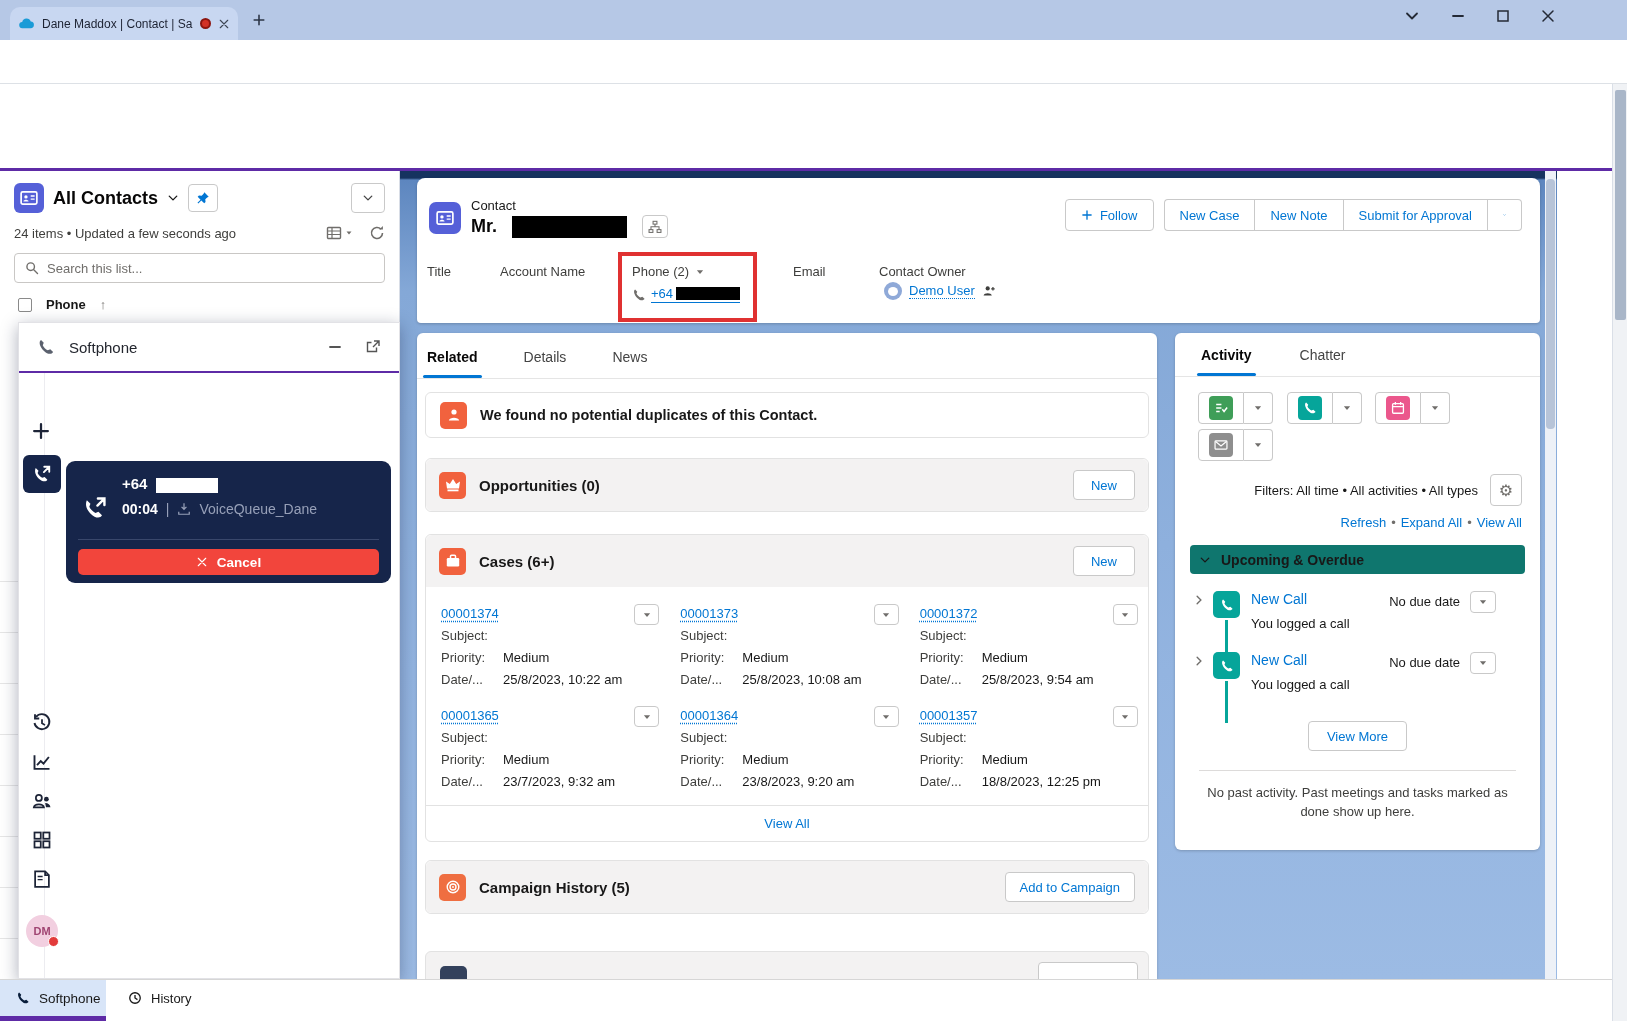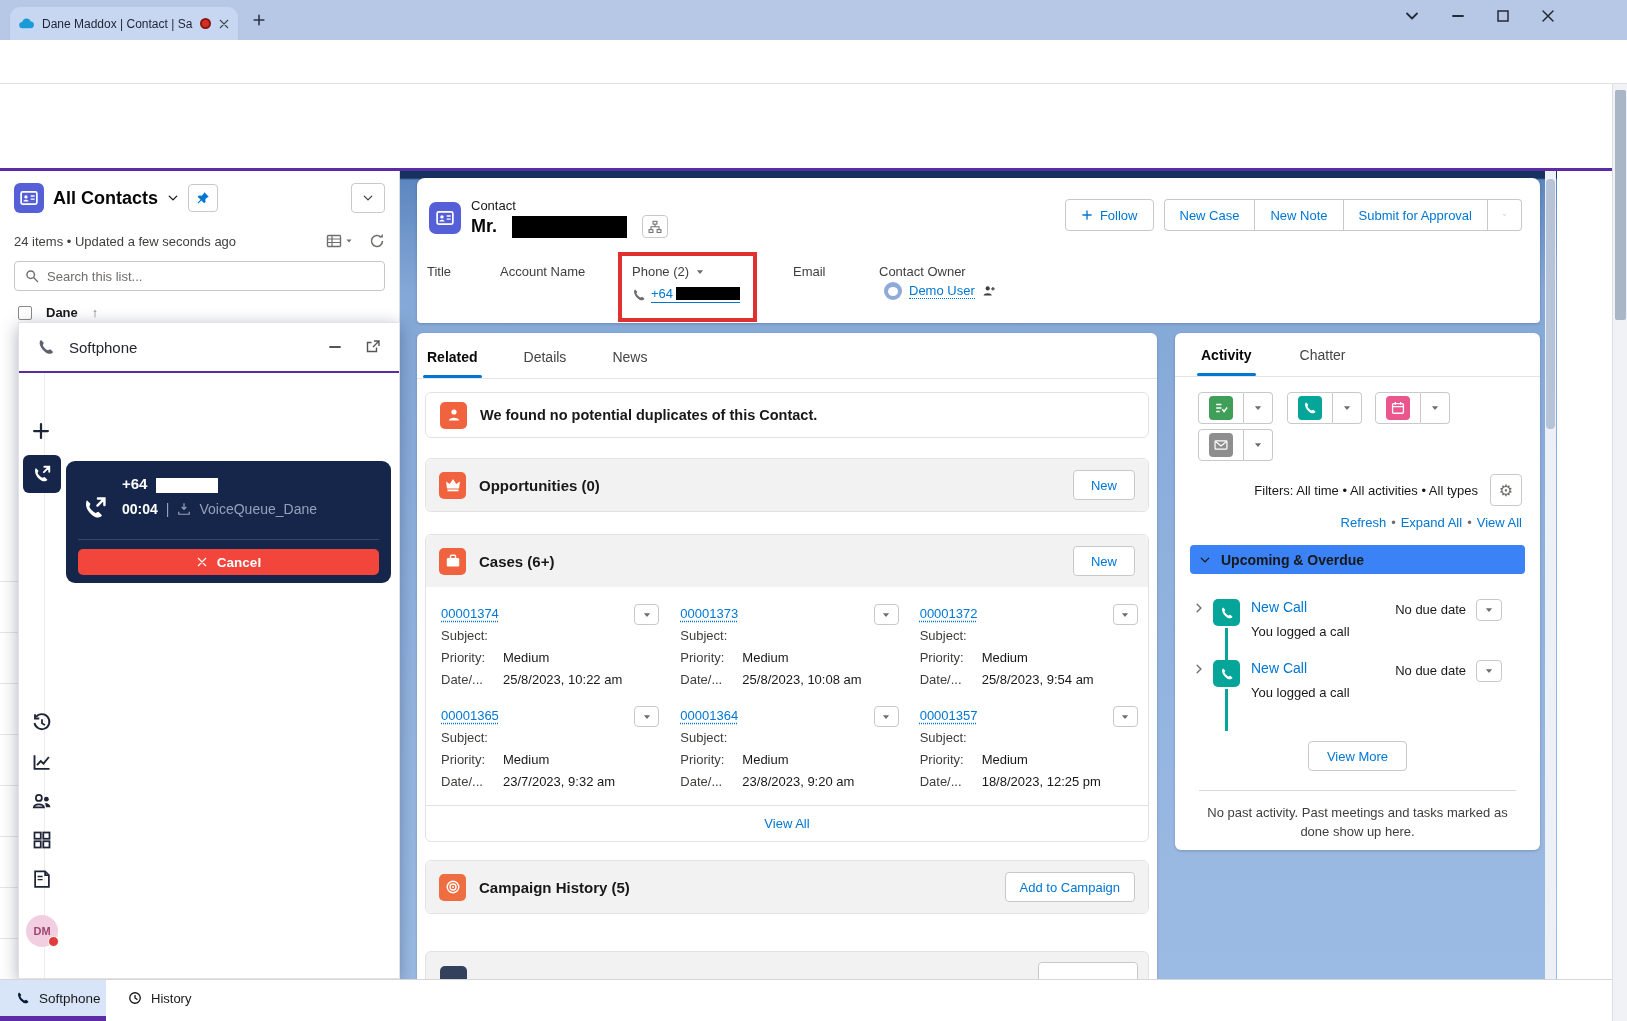"24 items • Updated a" #lp-meta-row { margin-top: 20px -> 12px }
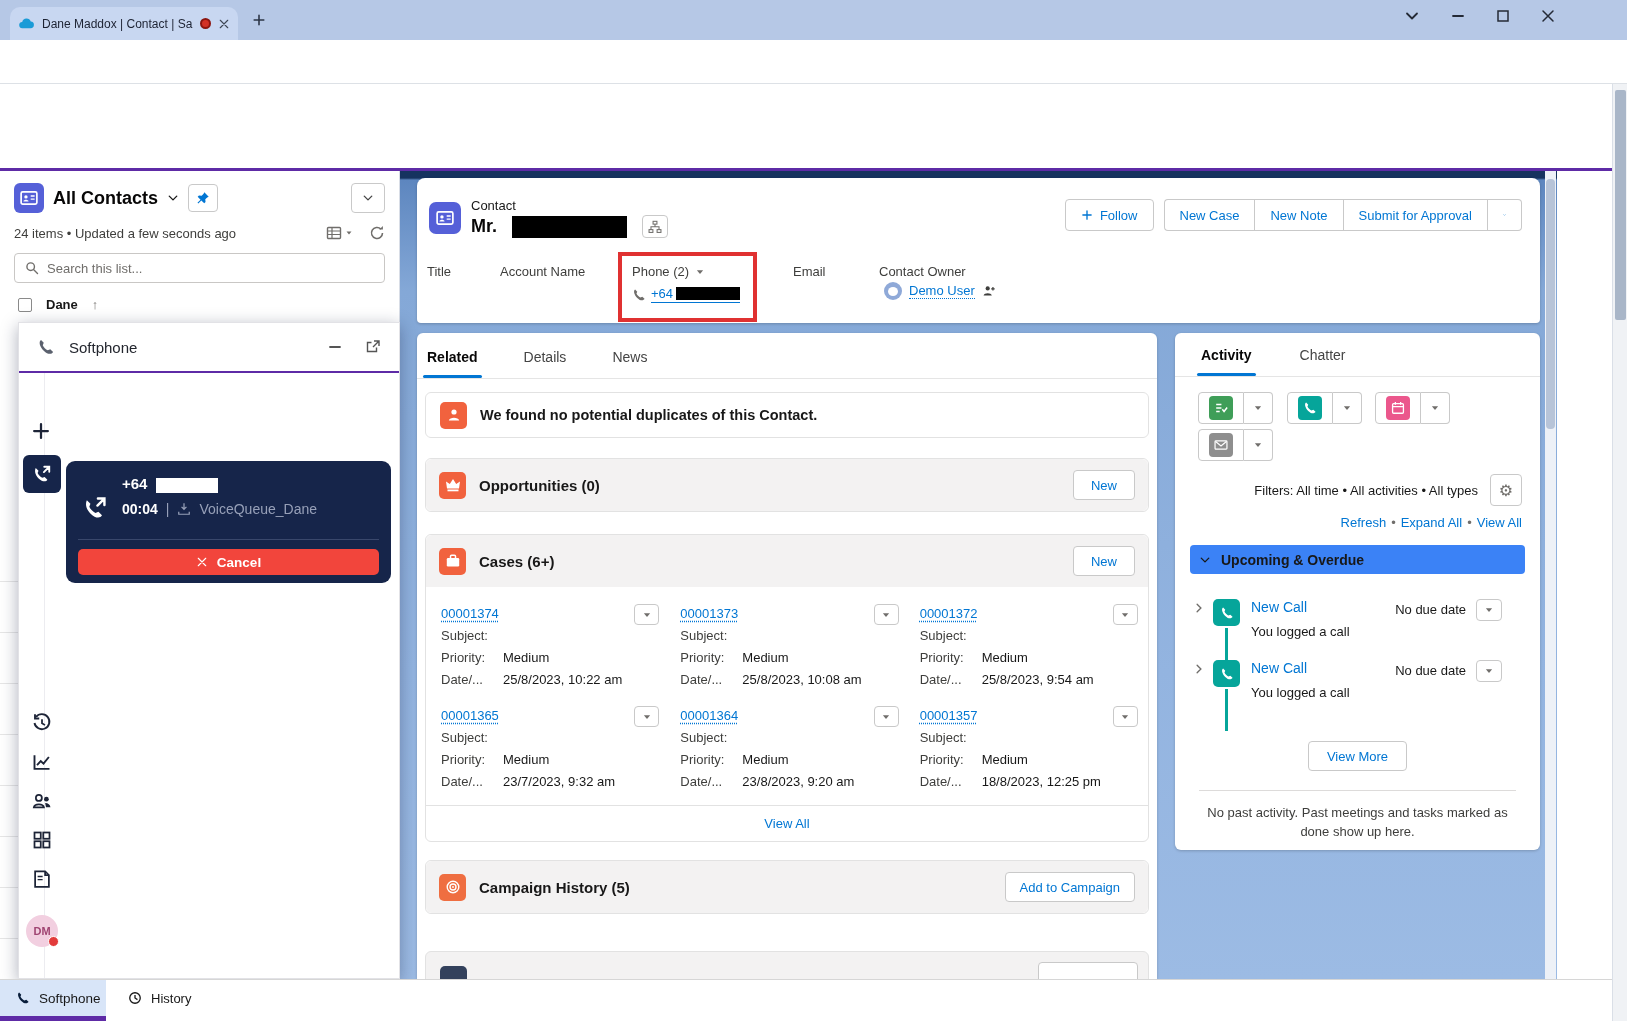"Dane" b { text: Dane -> Phone }
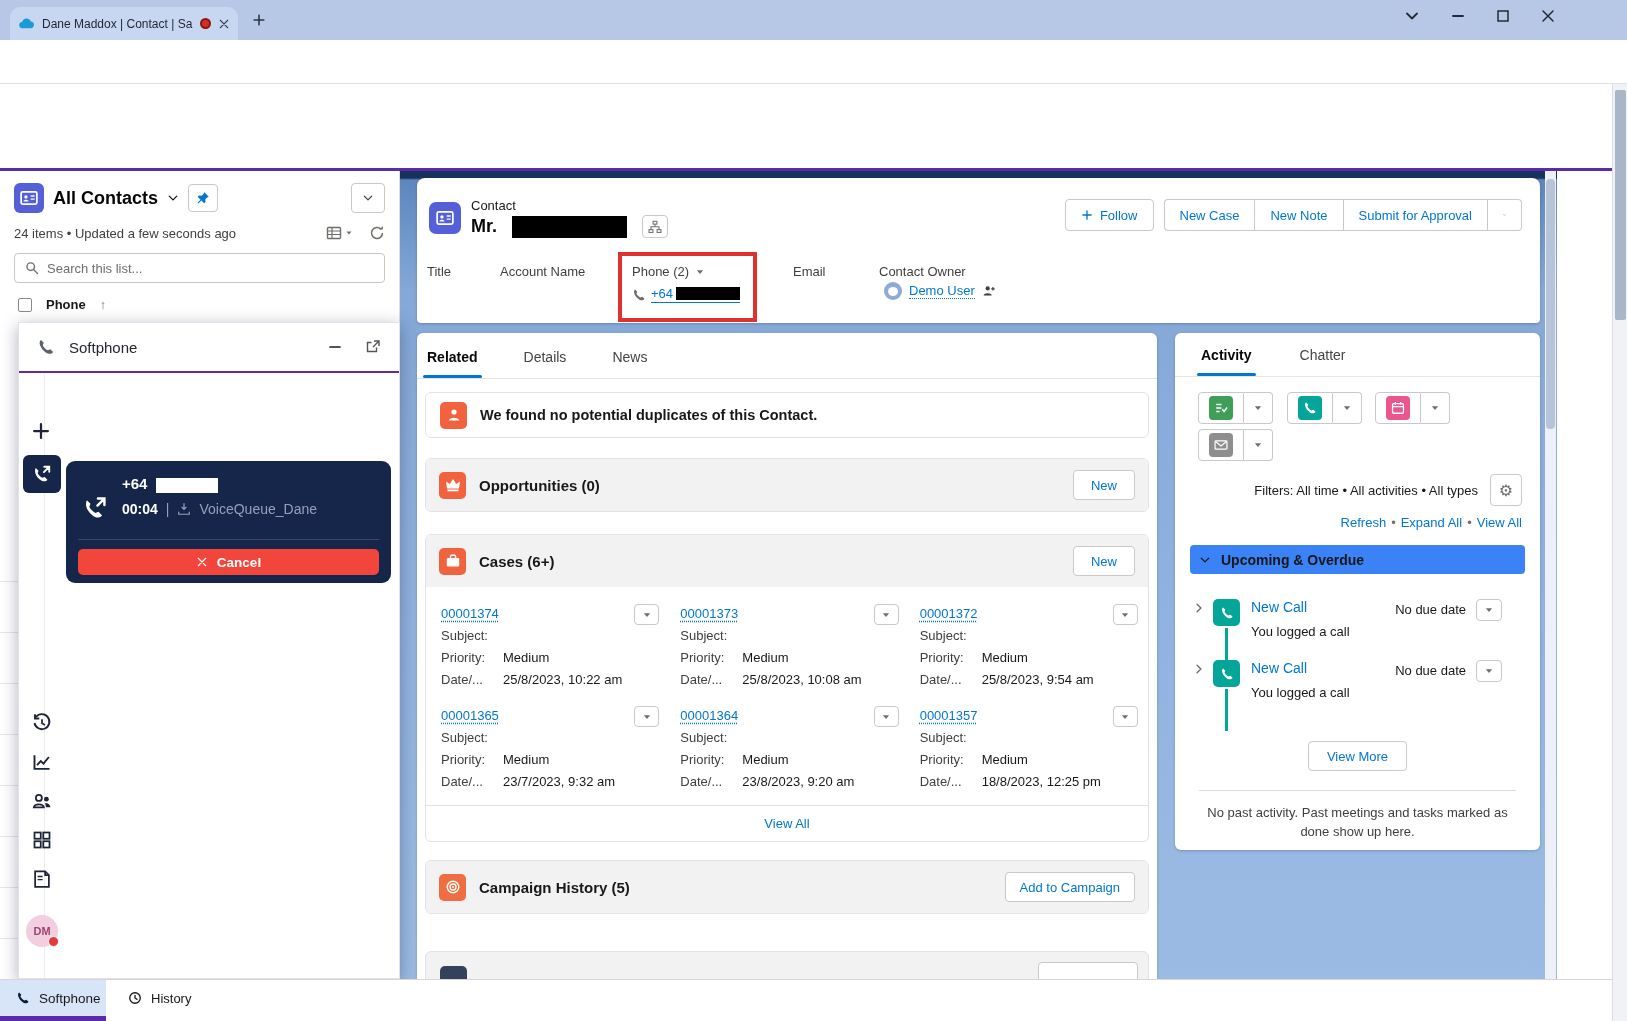"Upcoming & Overdue" #upbar { background: #3b82f6 -> #0f766e; margin: 15px 15px 12px -> 15px 15px 4px }
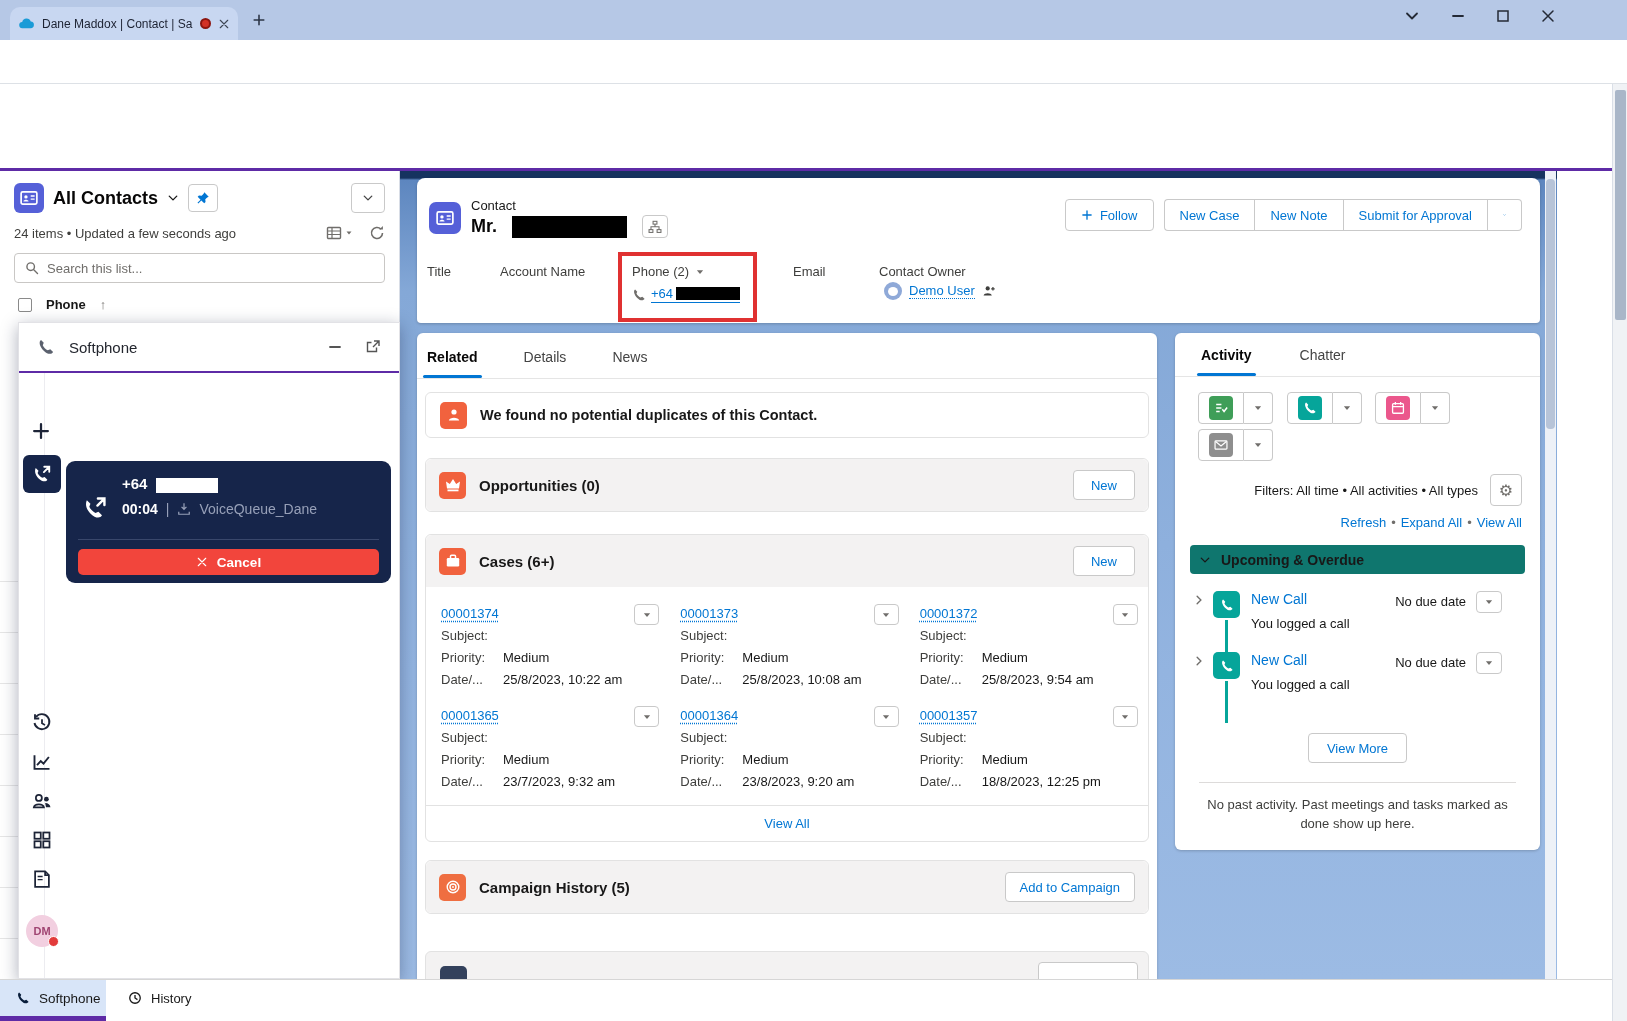"New Call" #timeline { padding: 13px 2px 0 0 -> 13px 8px 0 0 }
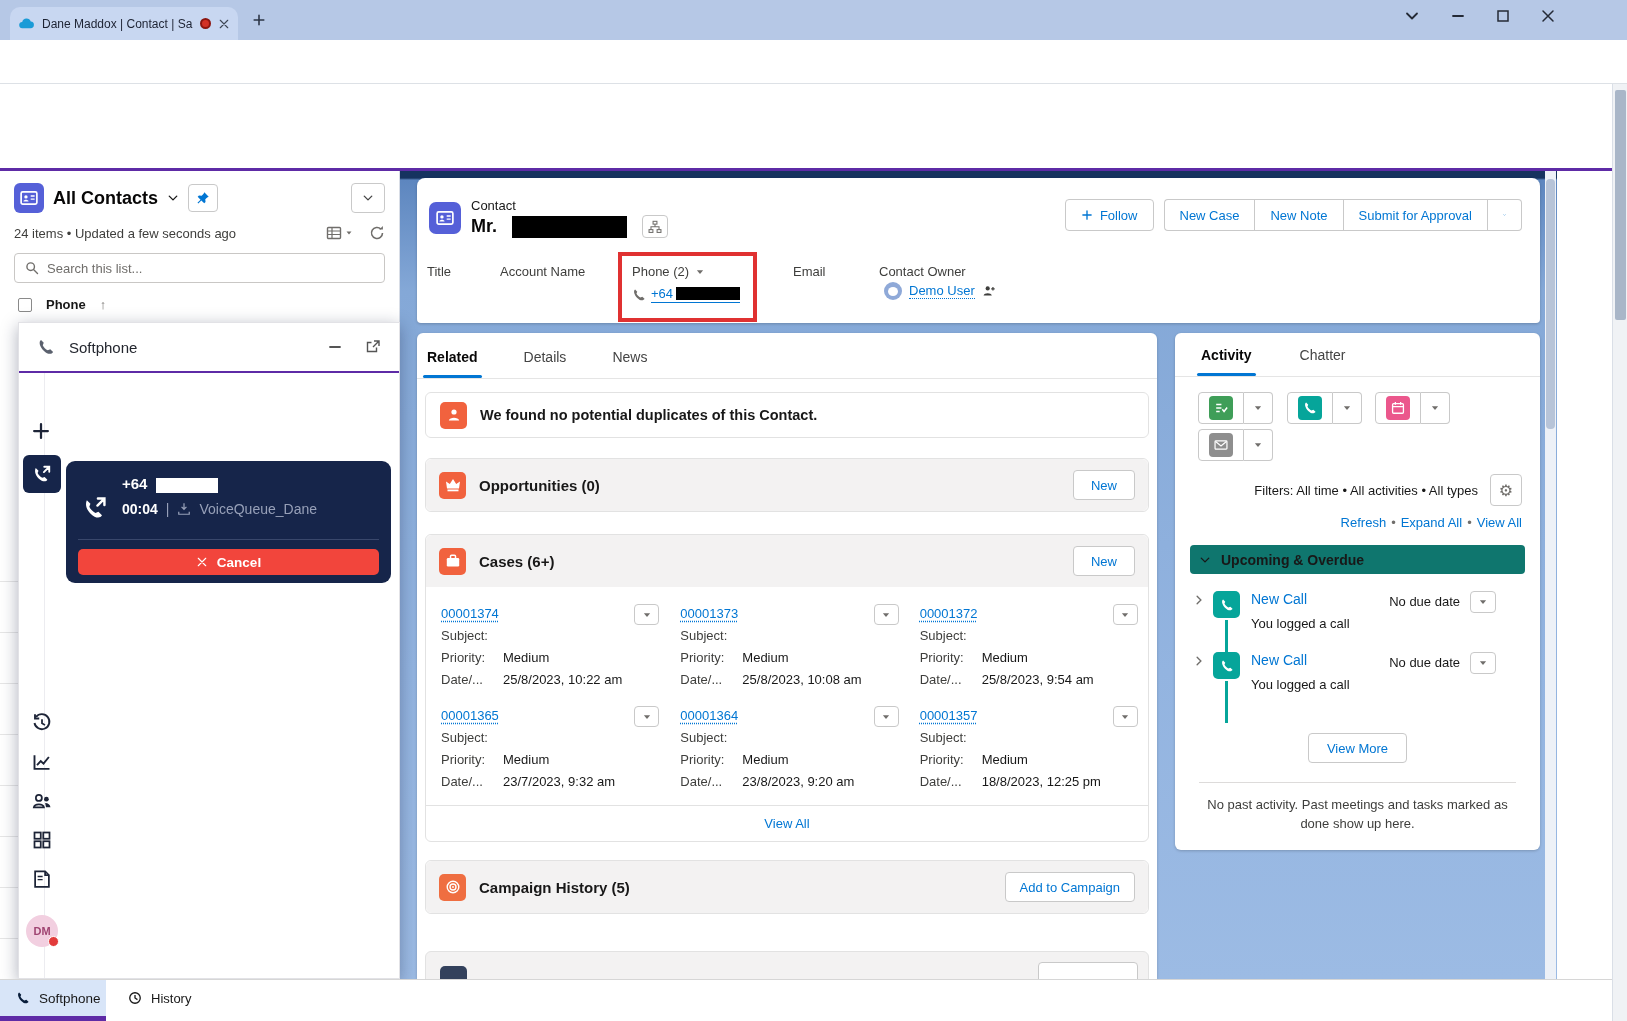"View More" #viewmore { margin: 20px auto 0 -> 8px auto 0 }
